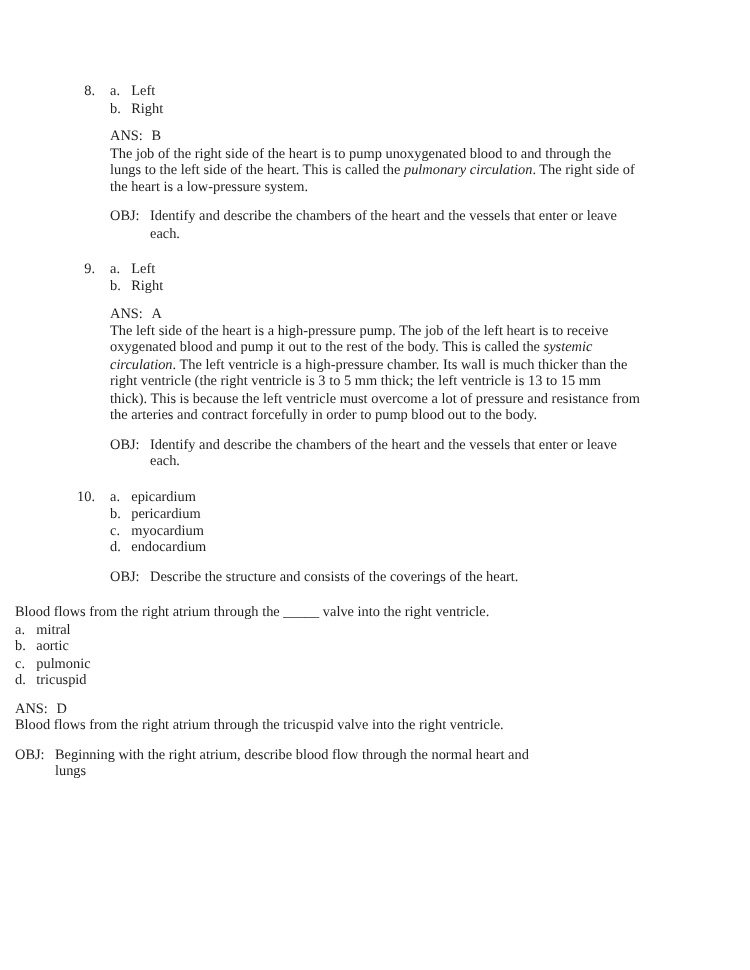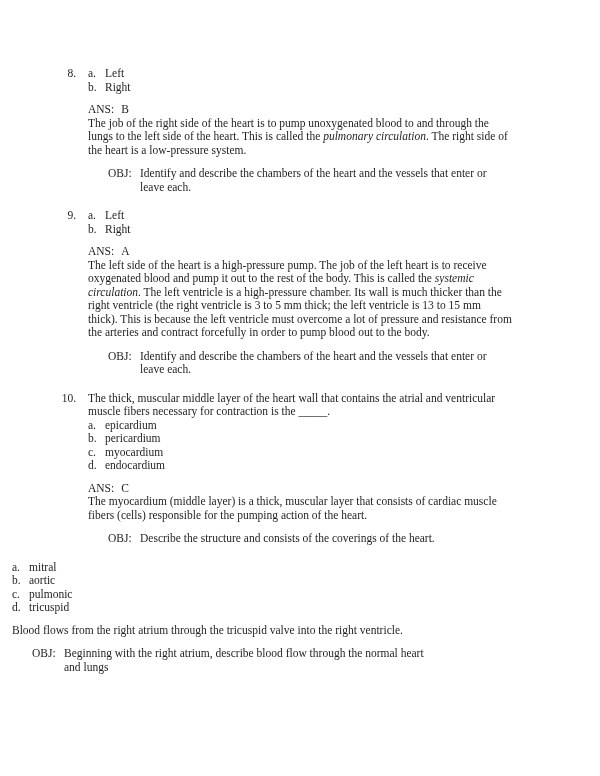"OBJ:" .obj-line { margin-left: 20px -> none }
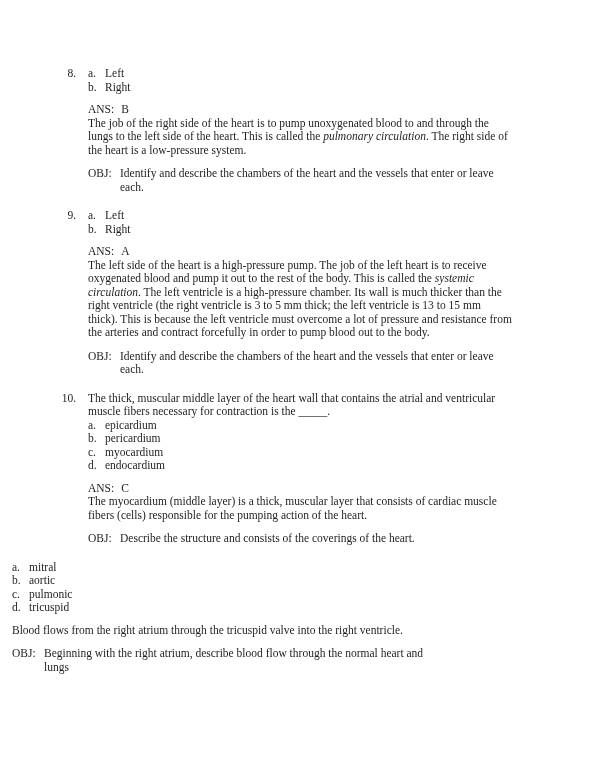"The thick, muscular middle layer" div.qtext { html: <div>The thick, muscular middle layer of the heart wall that contains the atrial and ventricular muscle fibers necessary for contraction is the _____.</div> -> none }
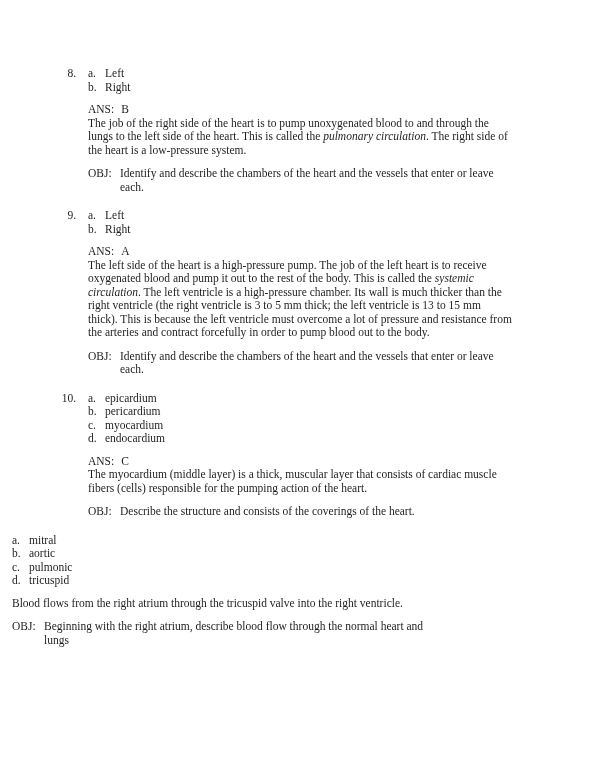"ANS: C" div.ans-block { html: <div> <div> <span>ANS:</span><span>C</span> </div> <div><span>The myocardium (middle layer) is a thick, muscular layer that consists of cardiac muscle fibers (cells) responsible for the pumping action of the heart.</span></div> </div> -> none }
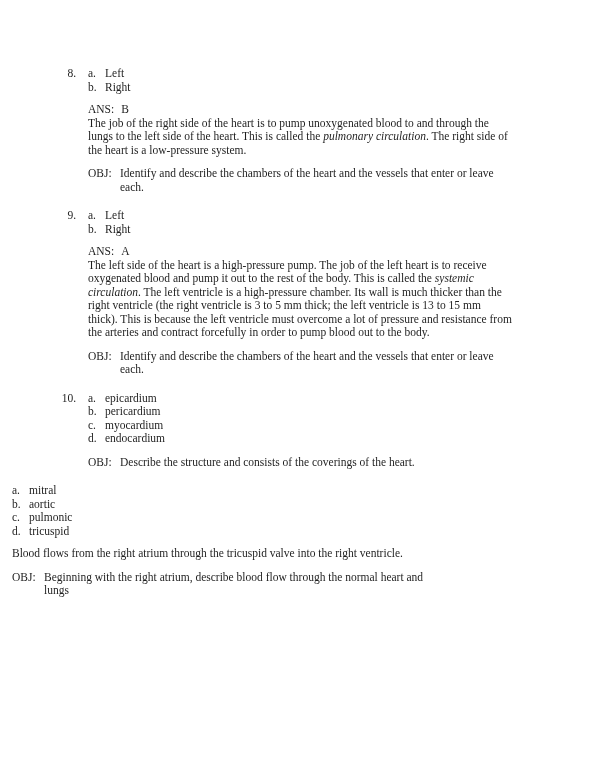"Blood flows from the right atrium through the _____" div.qtext { html: none -> <div>Blood flows from the right atrium through the _____ valve into the right ventricle.</div> }
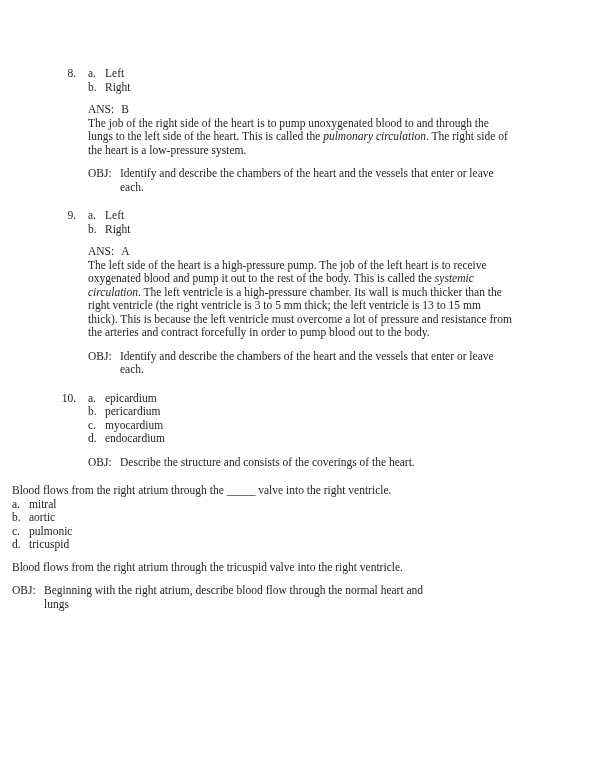"ANS: D" div.ans-line { html: none -> <div> <span>ANS:</span><span>D</span> </div> }
